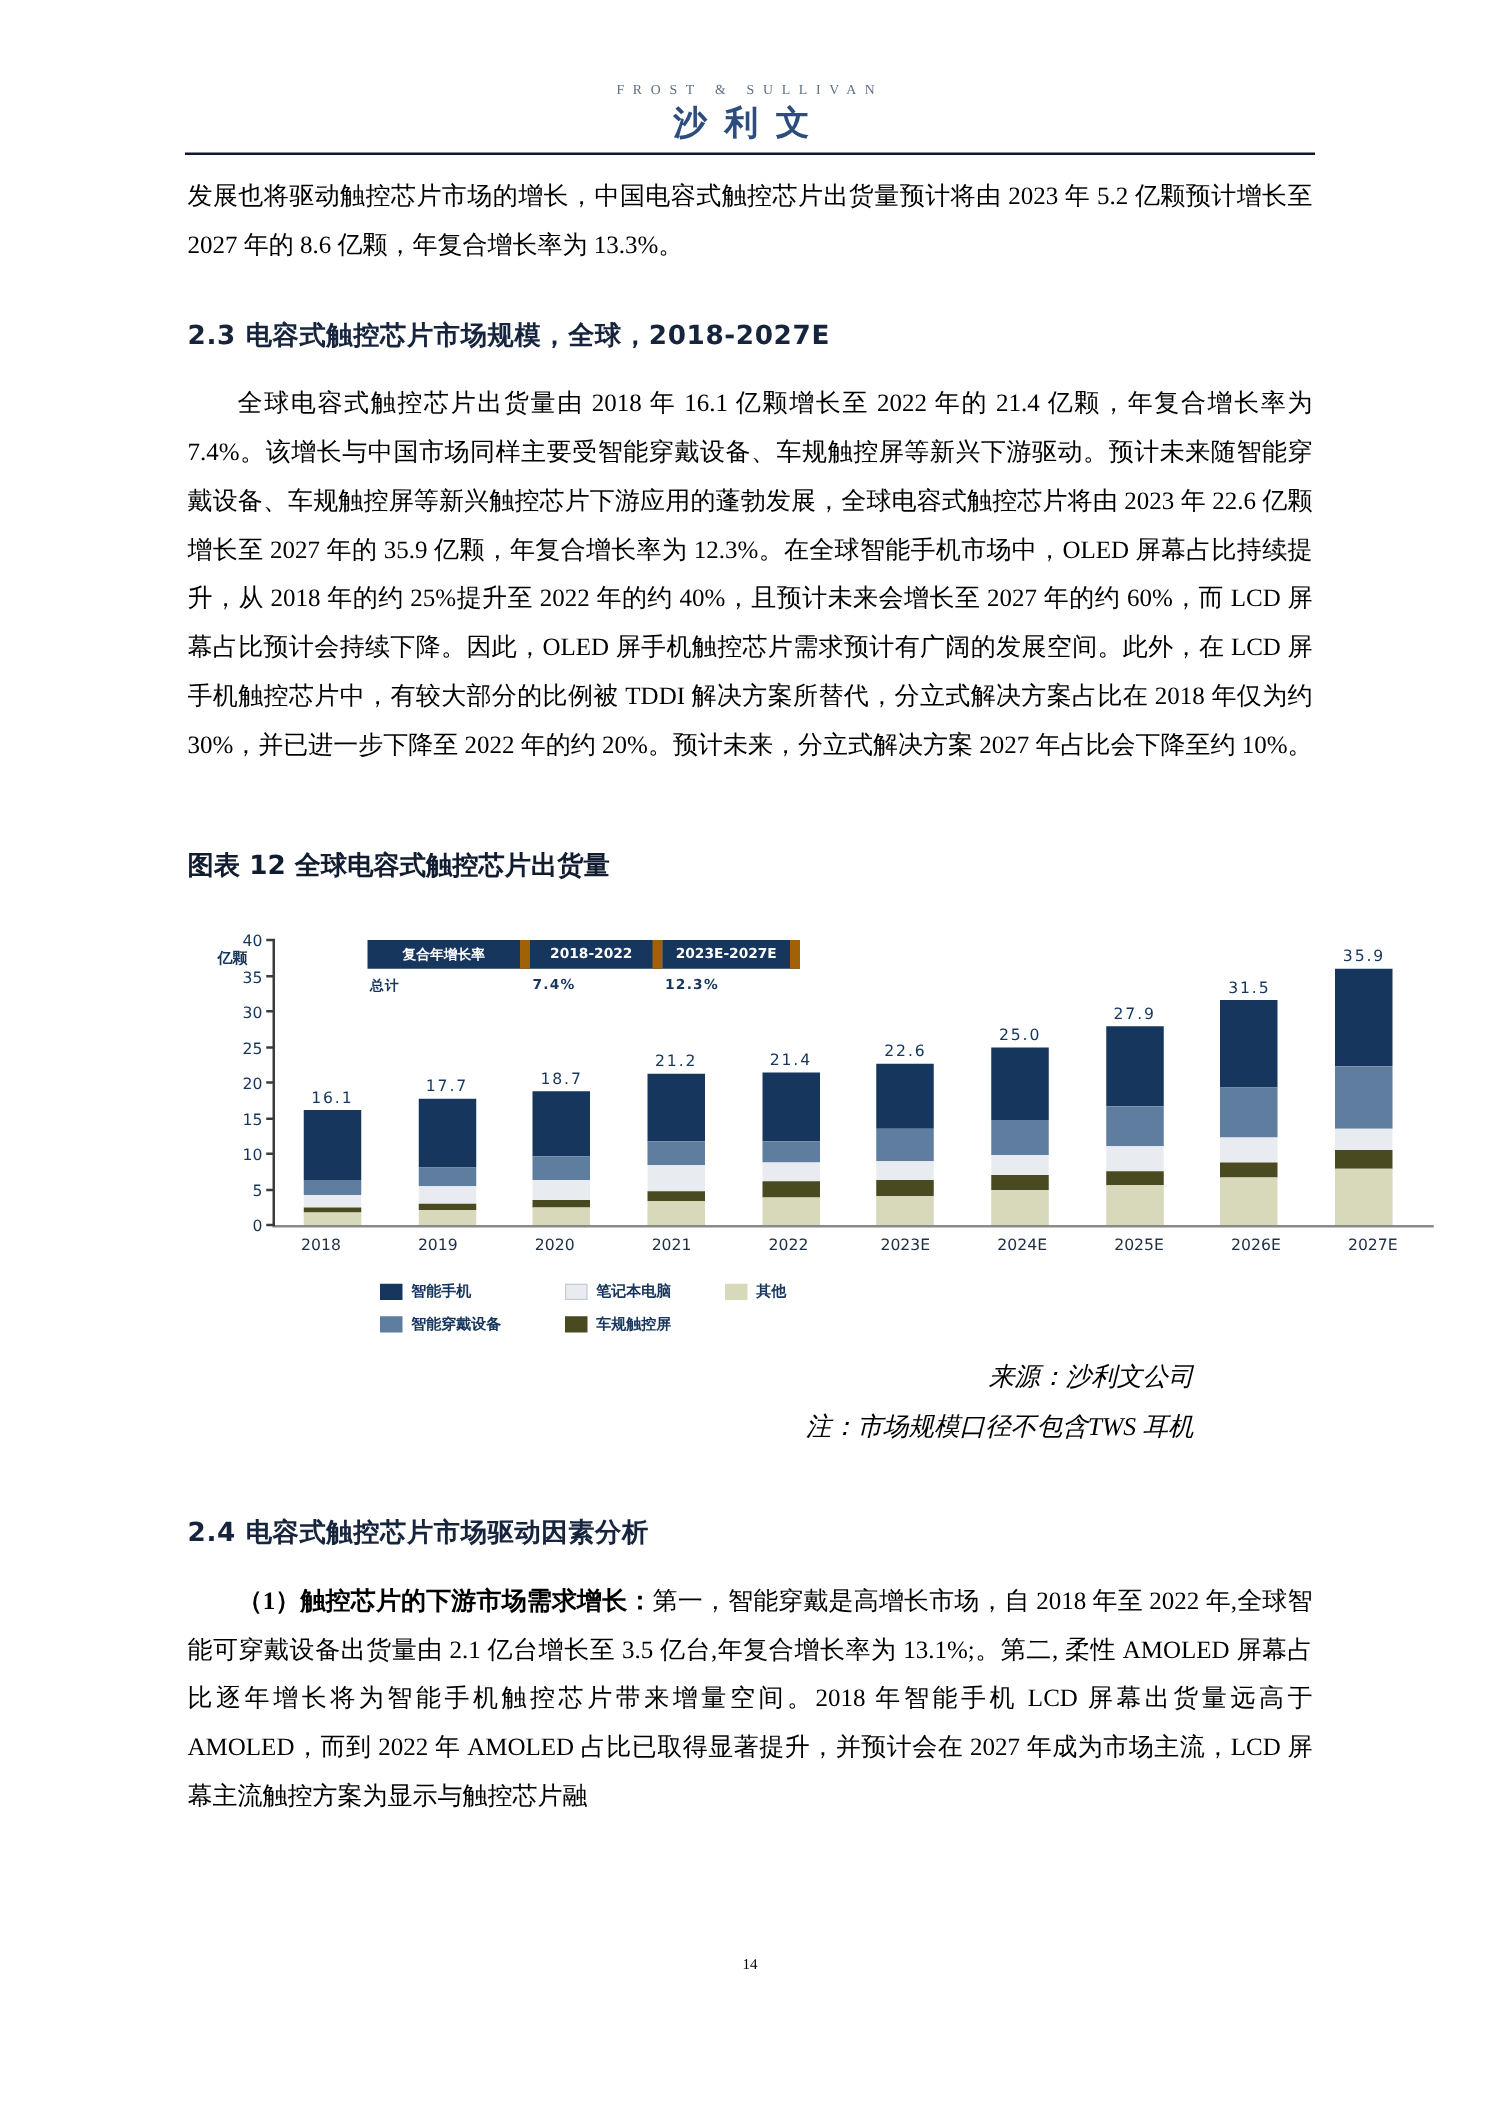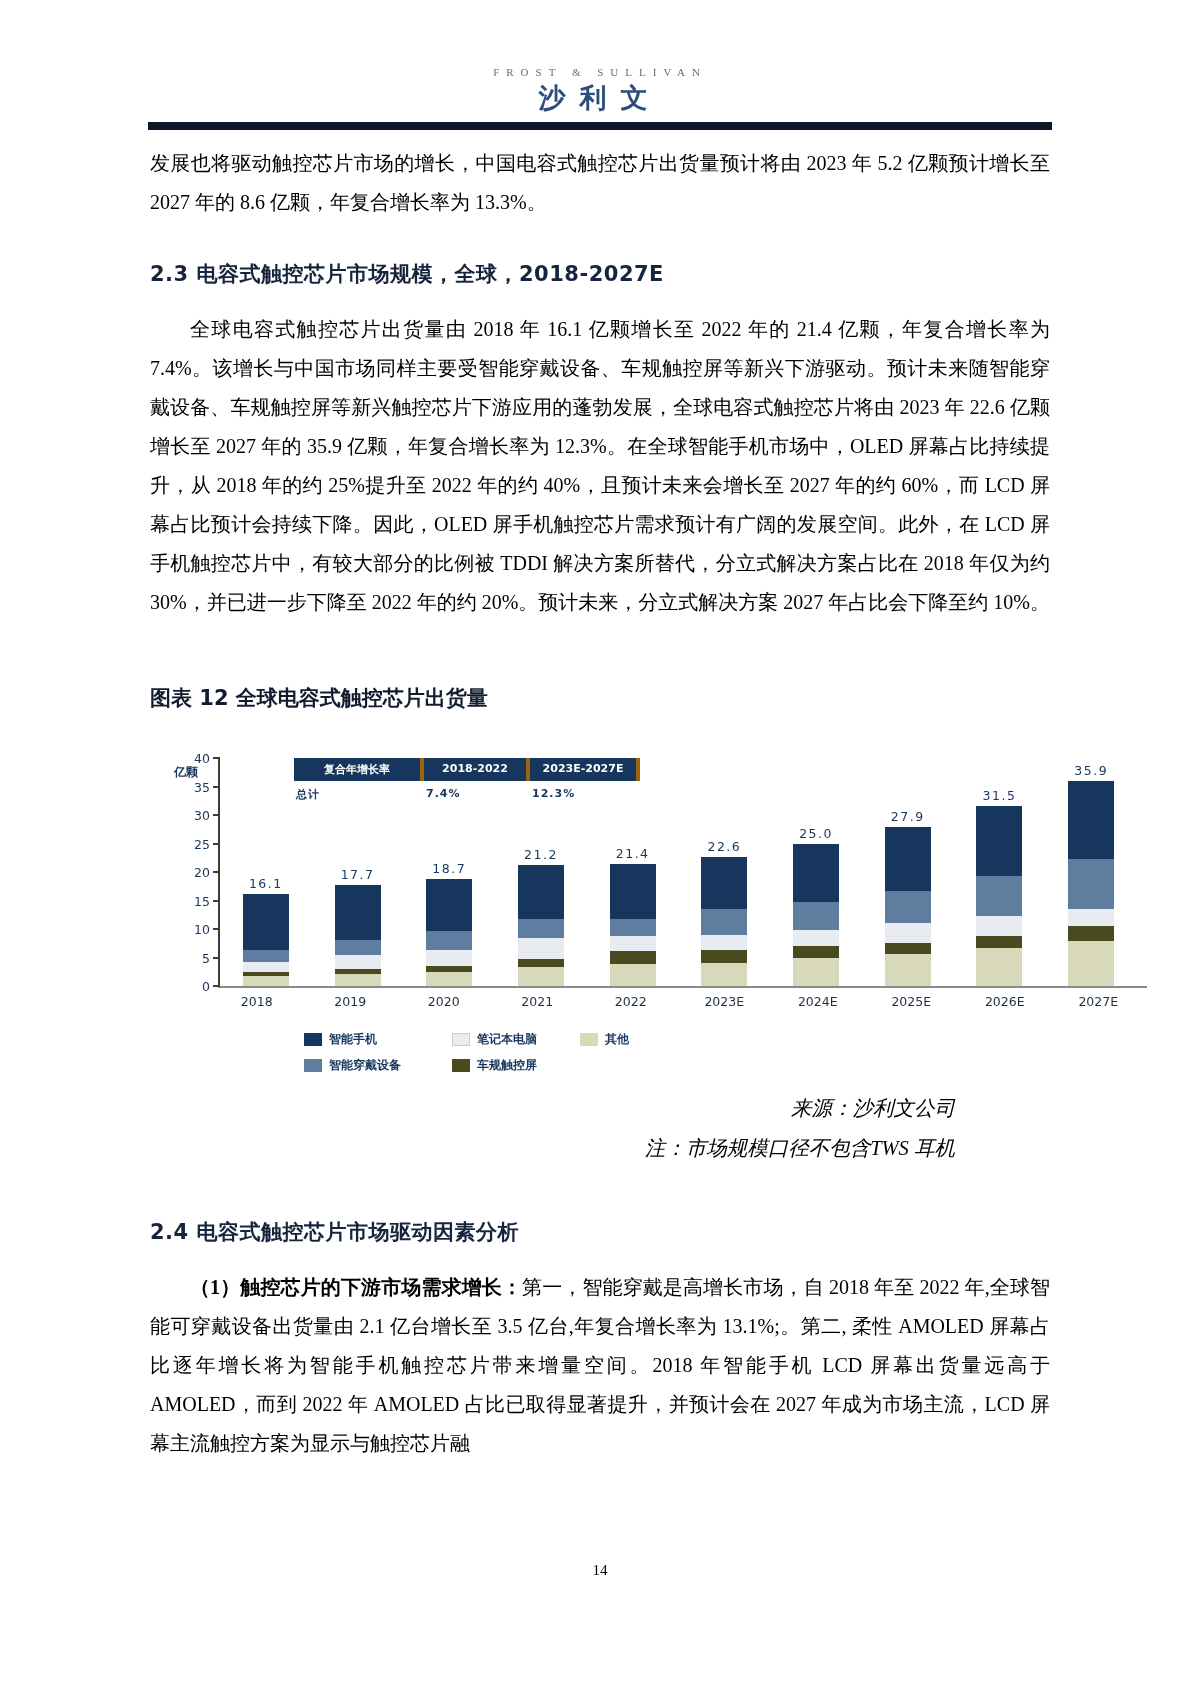"FROST & SULLIVAN" .header { border-bottom: 8px solid #0f172a -> 2px solid #0f172a }
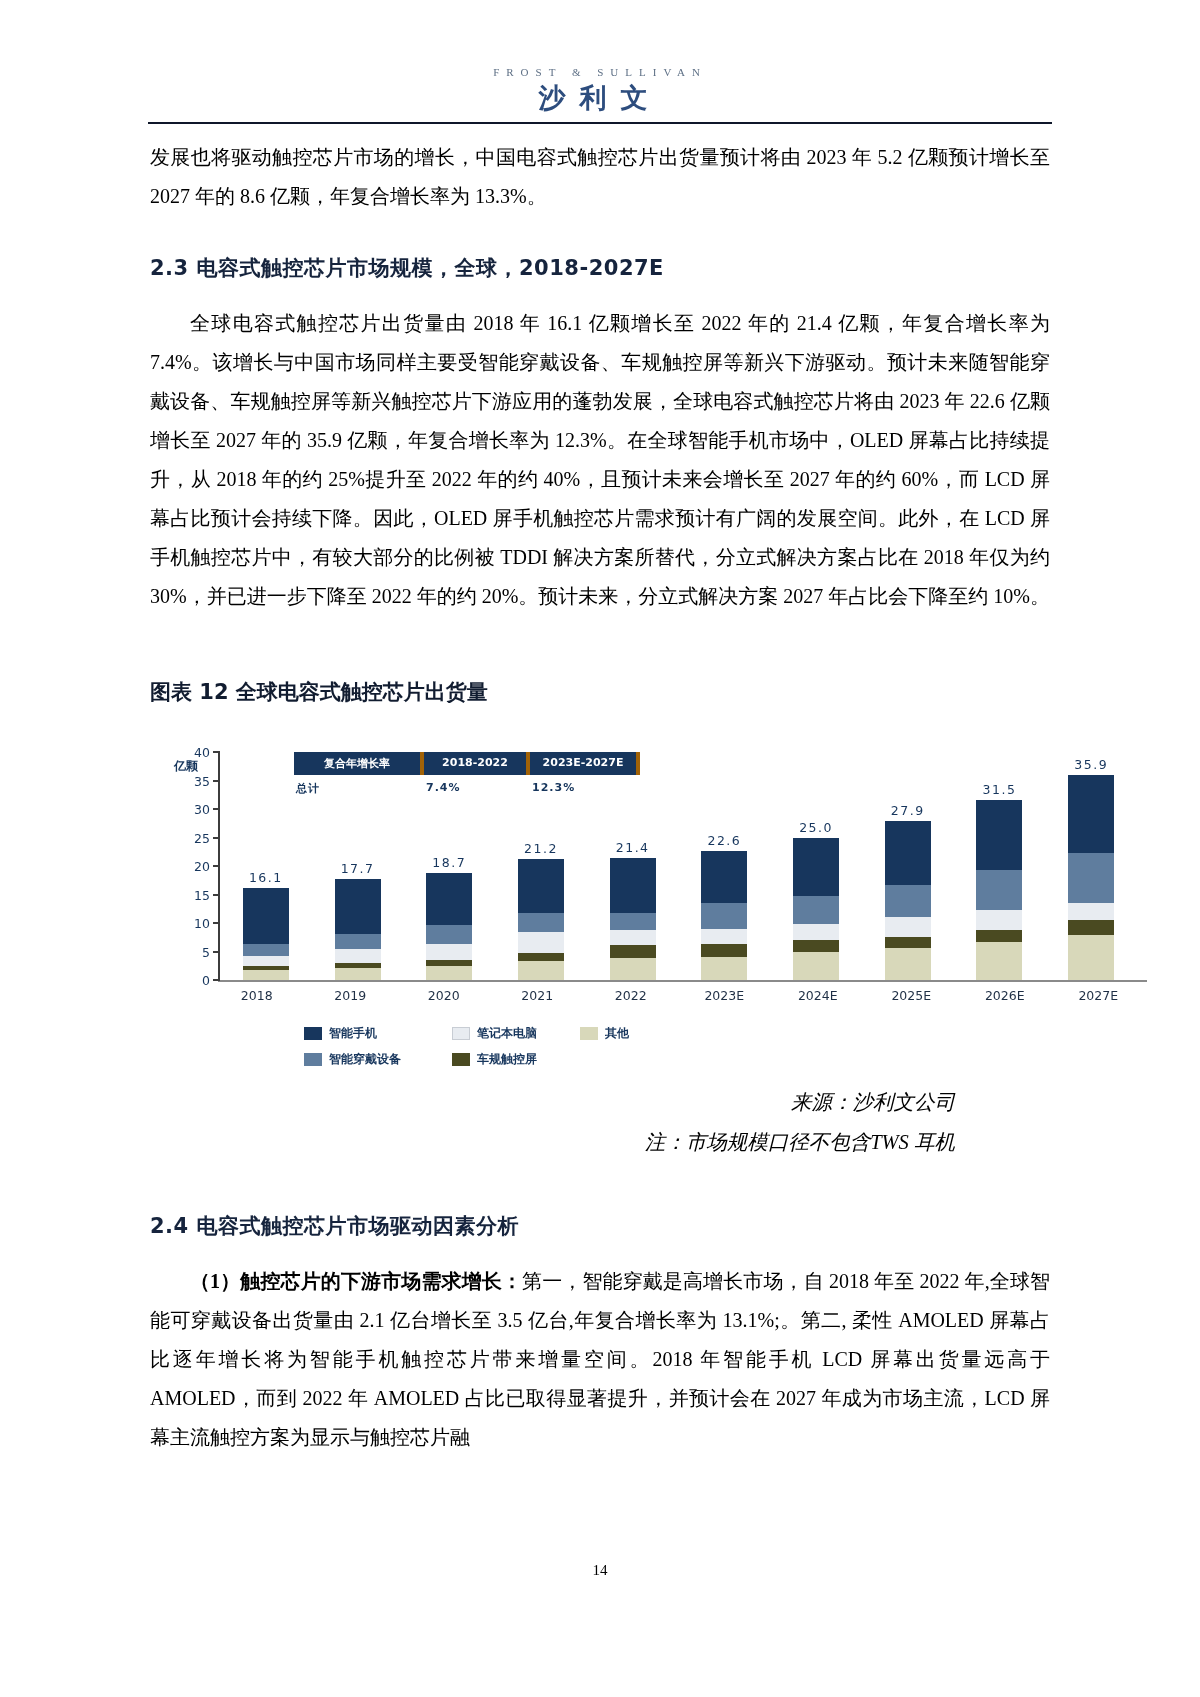"复合年增长率" .cagr-cell { border-right: 4px solid #a16207 -> 8px solid #a16207 }
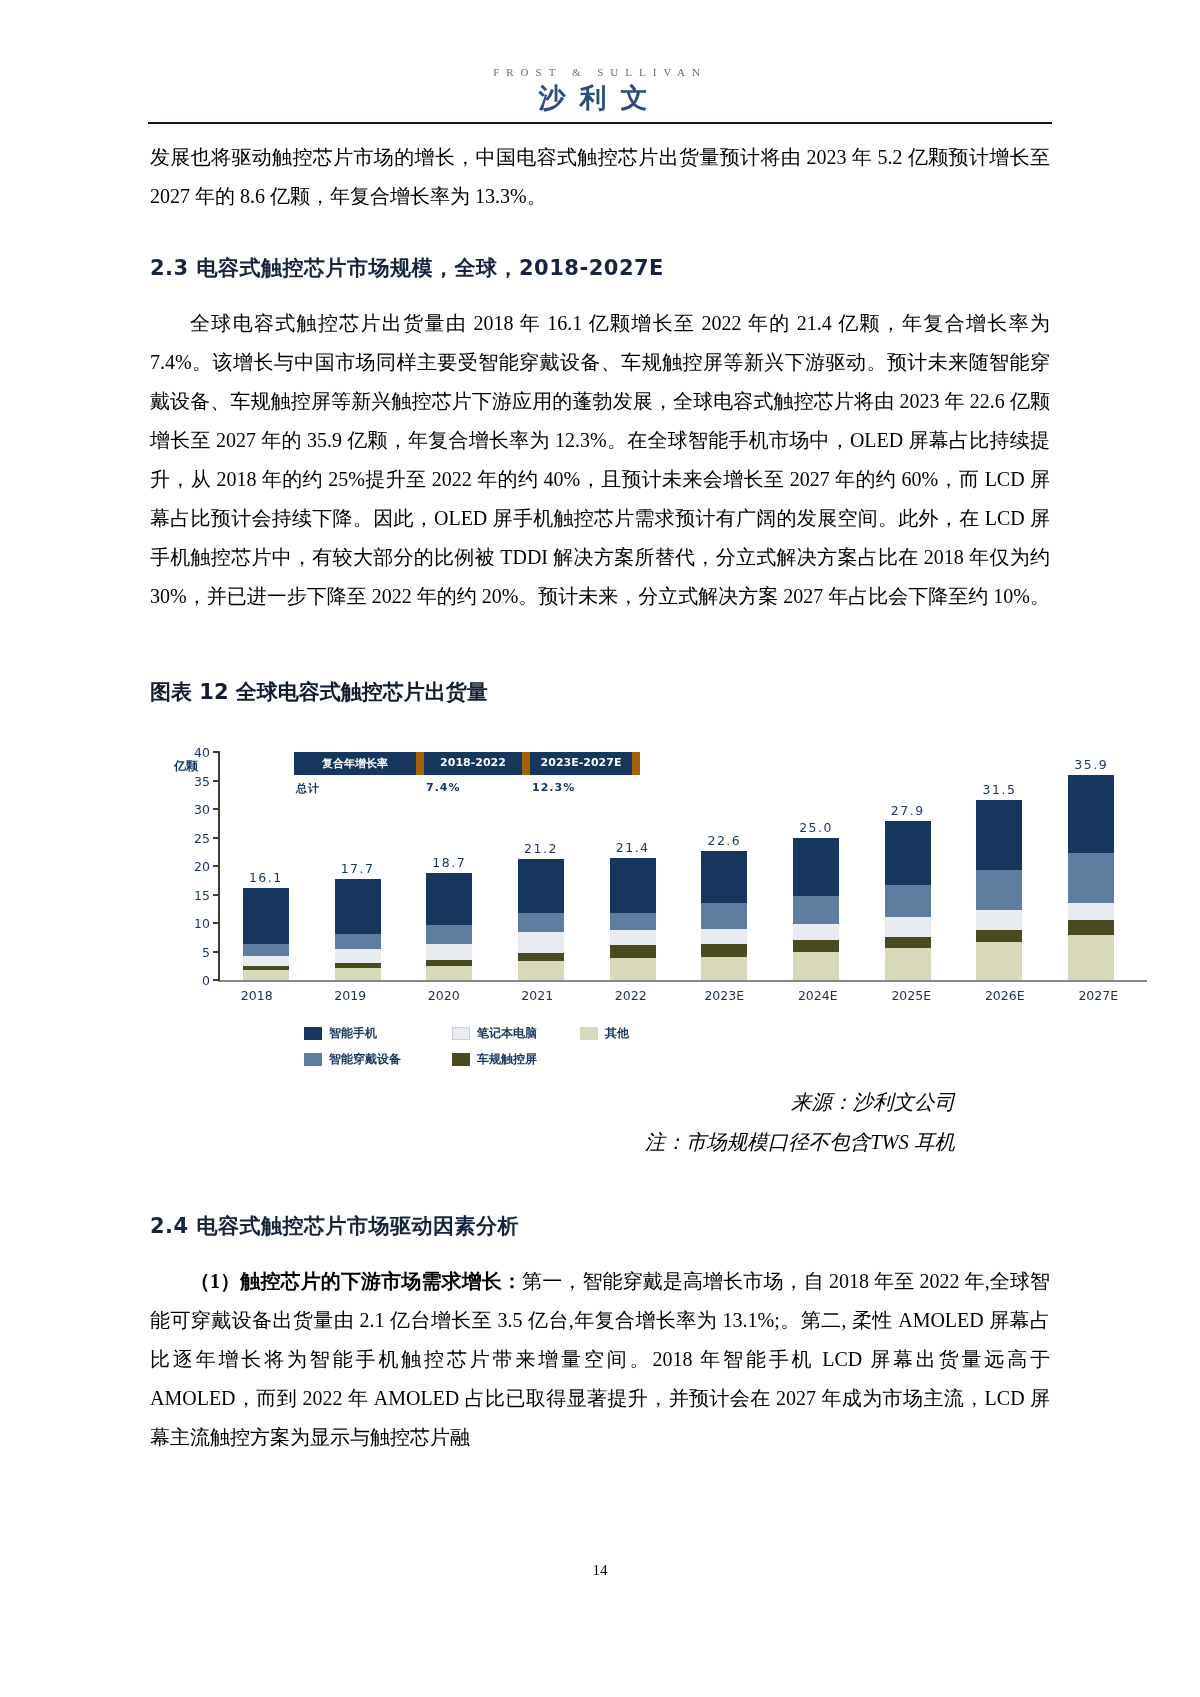"14" .page-num { font-size: 15px -> 12px }
